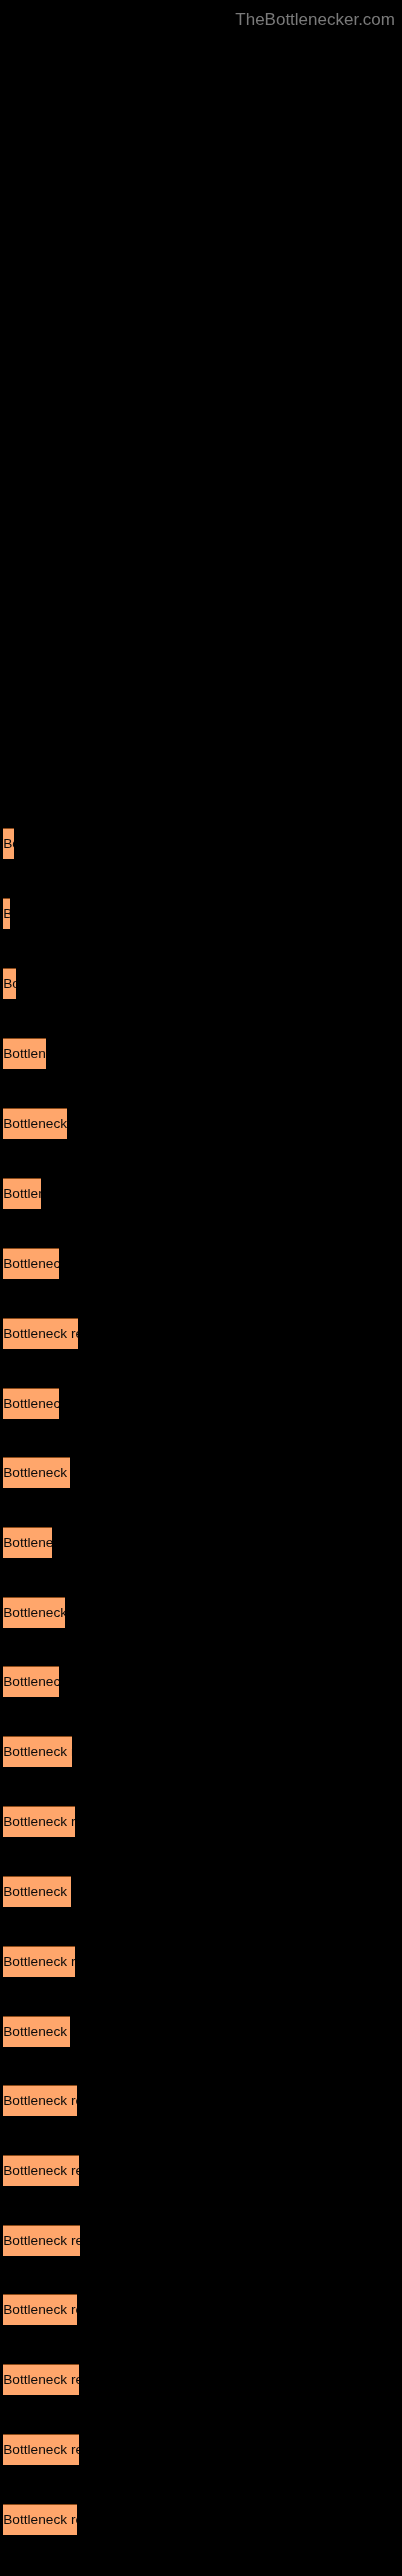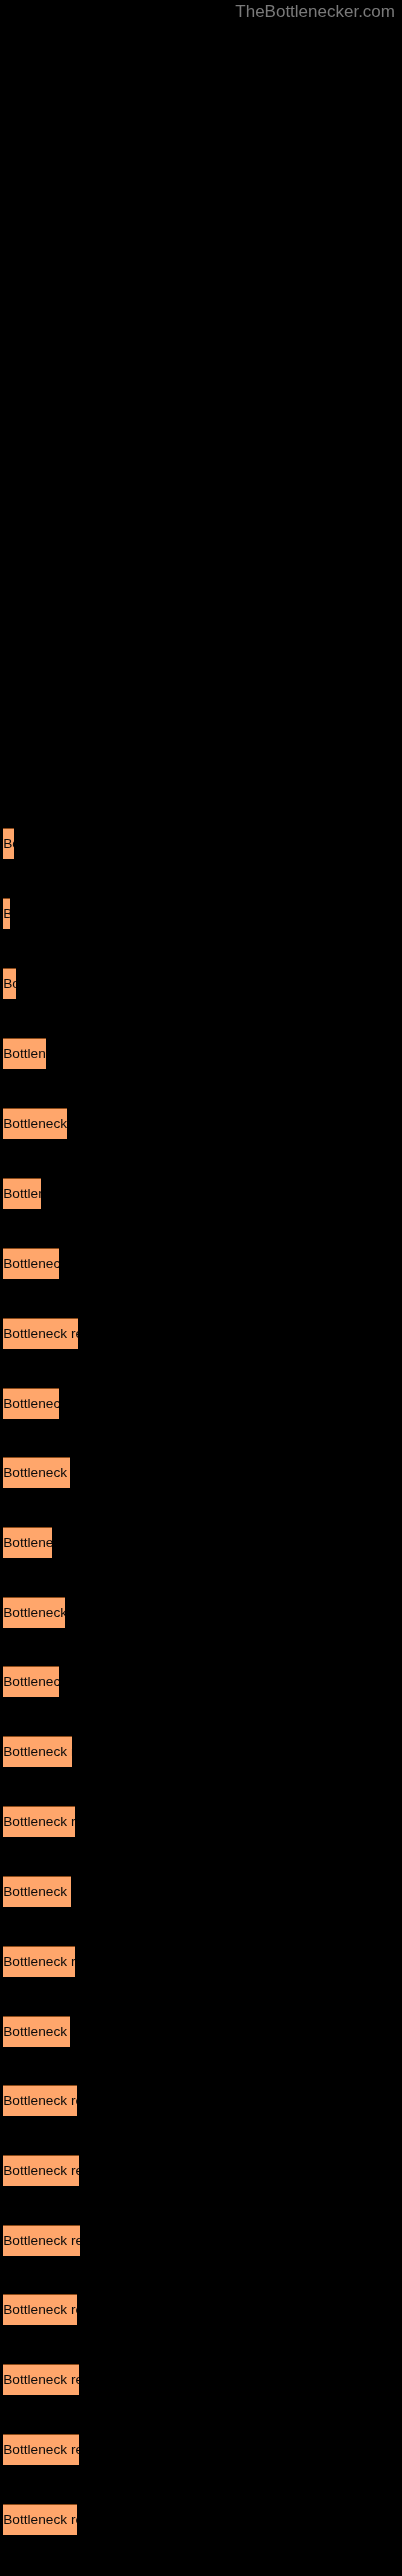"TheBottlenecker.com" .site-header { top: 0 -> 8px }
